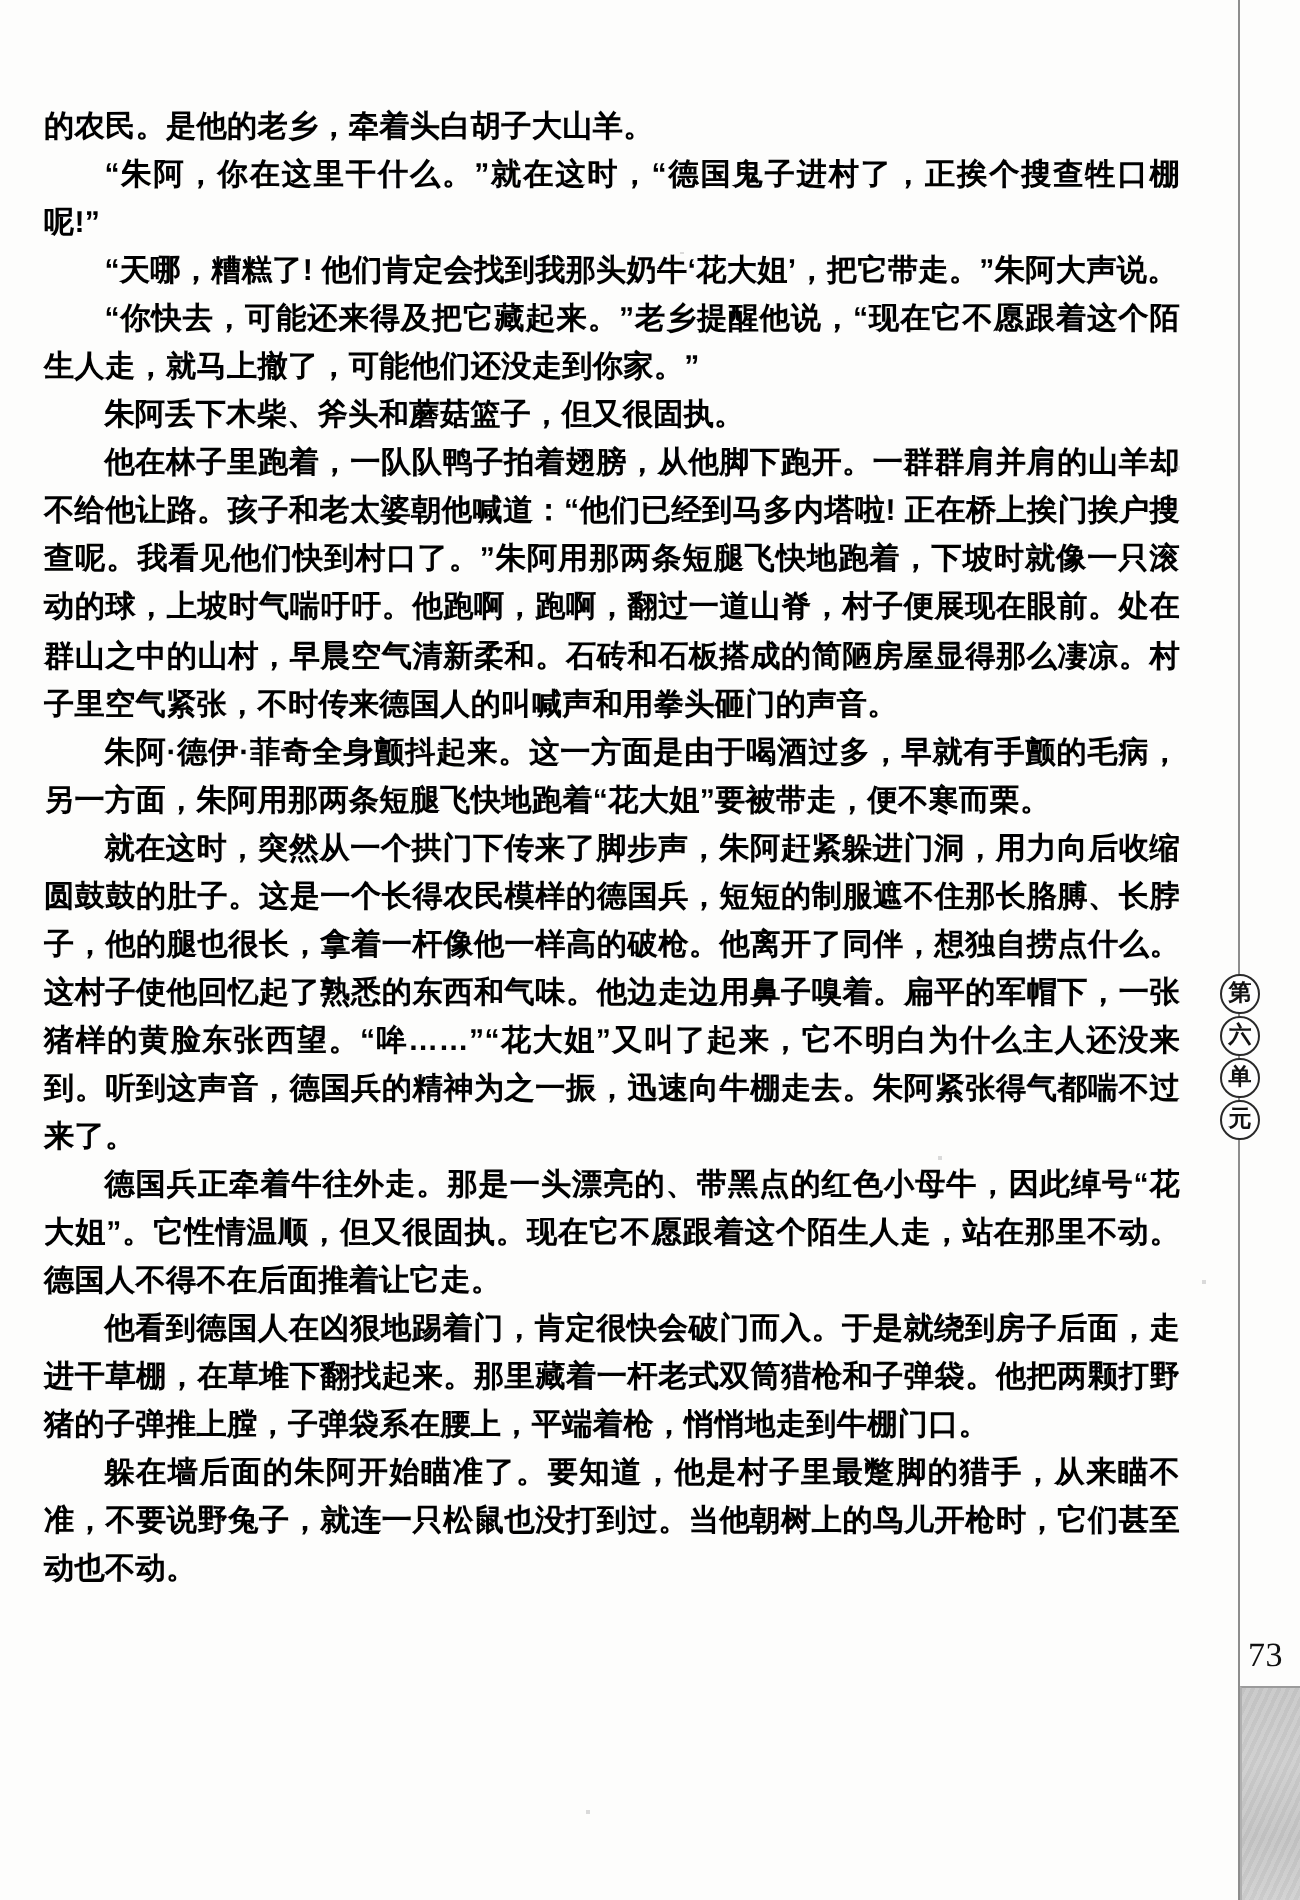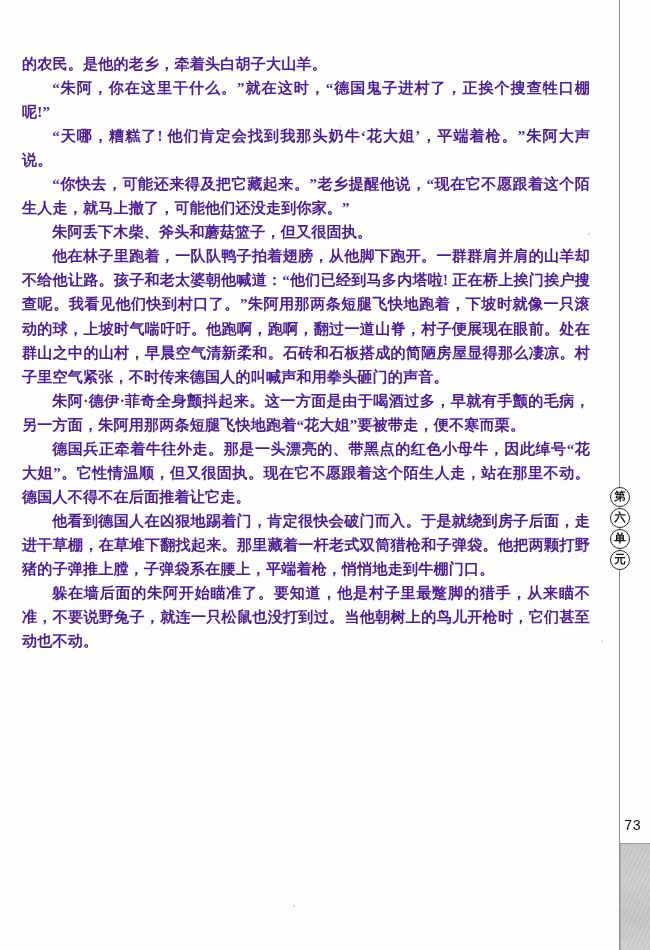"的农民。是他的老乡，牵着头白胡子大山羊。" .para { color: #4c1d95 -> #000000; font-family: Liberation Serif, serif -> Liberation Sans, sans-serif }
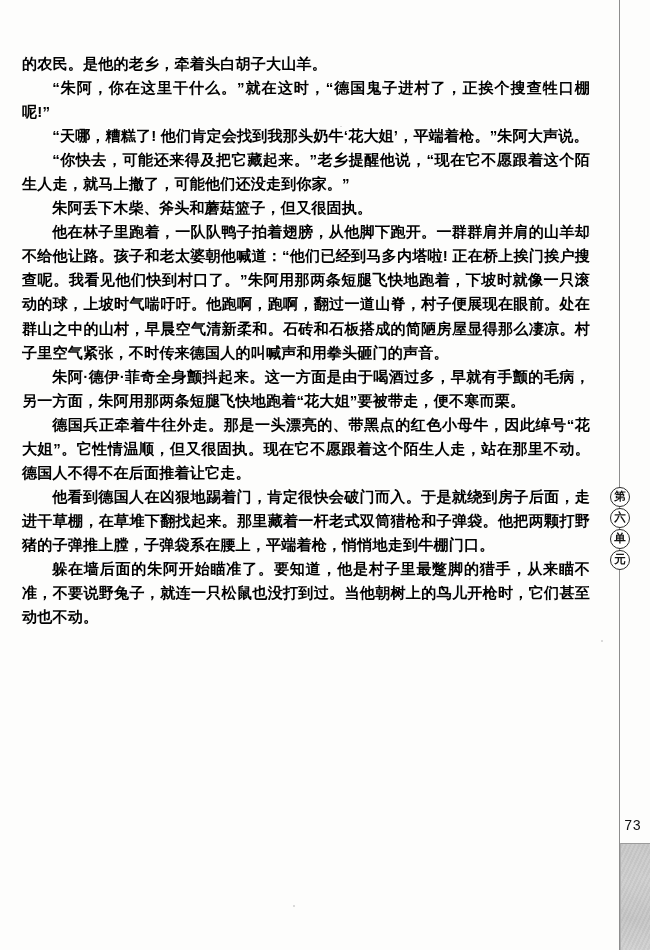"“天哪，糟糕了! 他们肯定会找到我那头奶牛‘花大姐’，平端着枪。”朱阿大声说。" p.para { text: 平端着枪 -> 把它带走 }
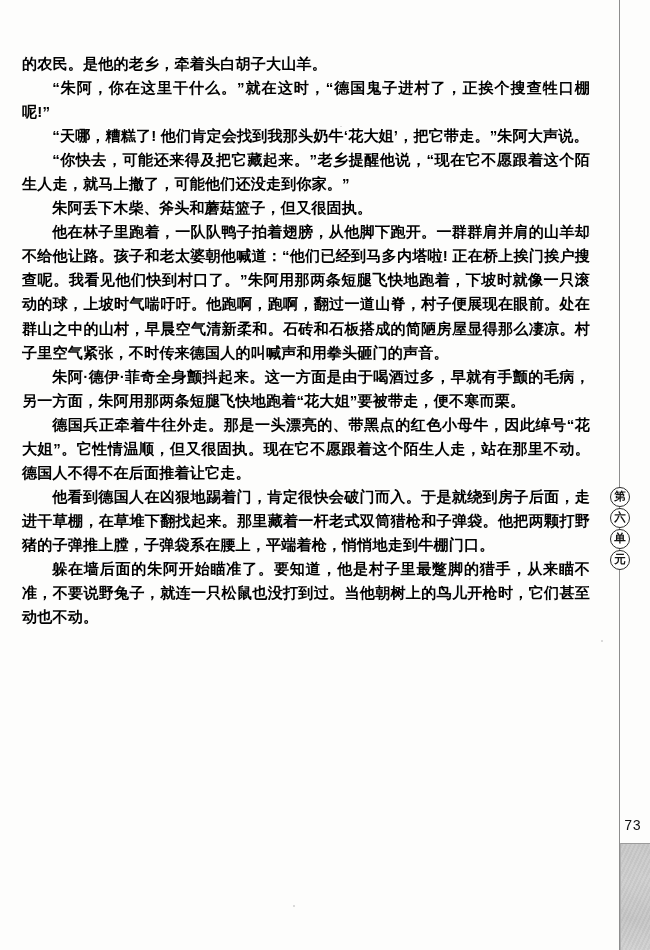"就在这时，突然从一个拱门下传来了脚步声，朱阿赶紧躲进门洞，用力向后收缩圆鼓鼓的肚" p.para { html: none -> <p>就在这时，突然从一个拱门下传来了脚步声，朱阿赶紧躲进门洞，用力向后收缩圆鼓鼓的肚子。这是一个长得农民模样的德国兵，短短的制服遮不住那长胳膊、长脖子，他的腿也很长，拿着一杆像他一样高的破枪。他离开了同伴，想独自捞点什么。这村子使他回忆起了熟悉的东西和气味。他边走边用鼻子嗅着。扁平的军帽下，一张猪样的黄脸东张西望。“哞……”“花大姐”又叫了起来，它不明白为什么主人还没来到。听到这声音，德国兵的精神为之一振，迅速向牛棚走去。朱阿紧张得气都喘不过来了。</p> }
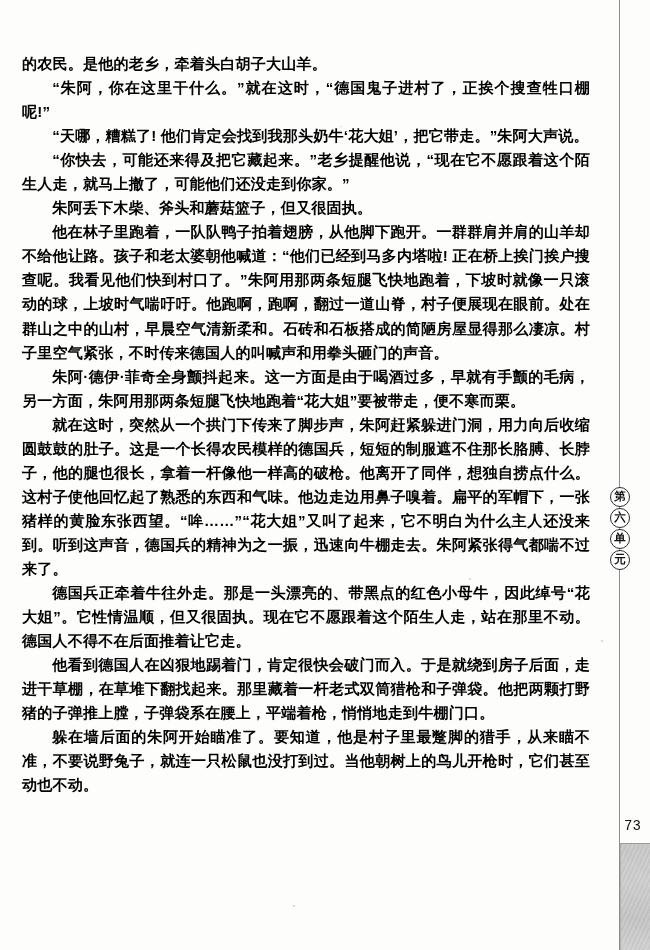"73" #page-number { font-family: Liberation Mono, monospace -> Liberation Serif, serif; font-size: 14px -> 17px }
